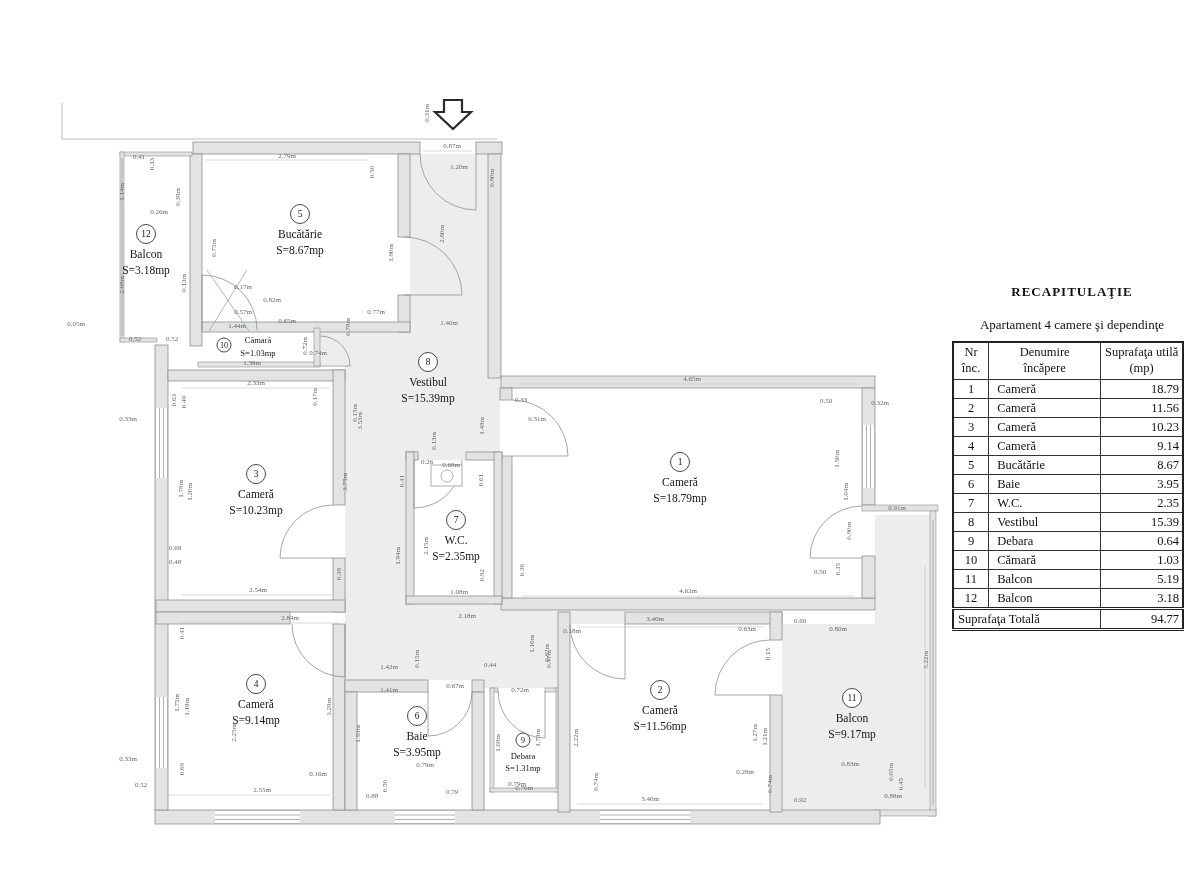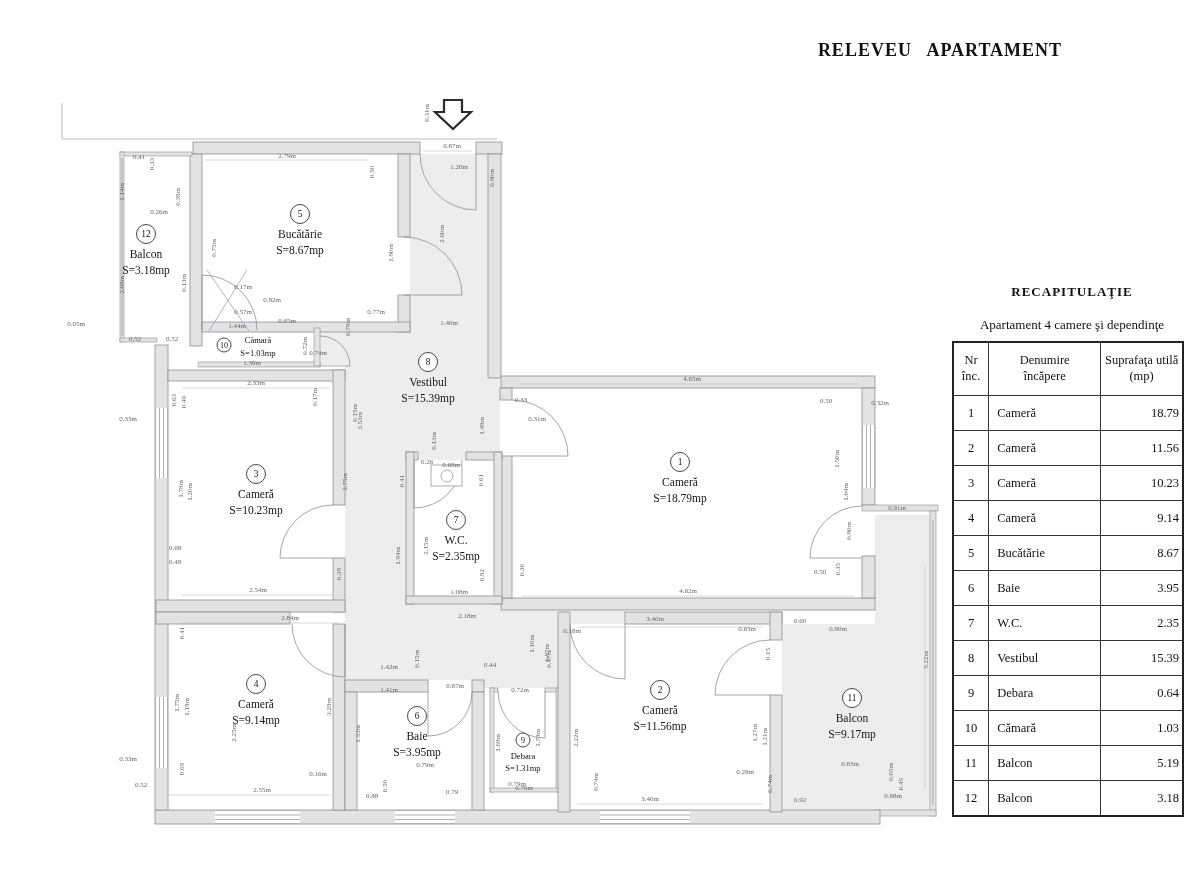"RELEVEU APARTAMENT" div.doc-title { html: <div>RELEVEU APARTAMENT</div> -> none }
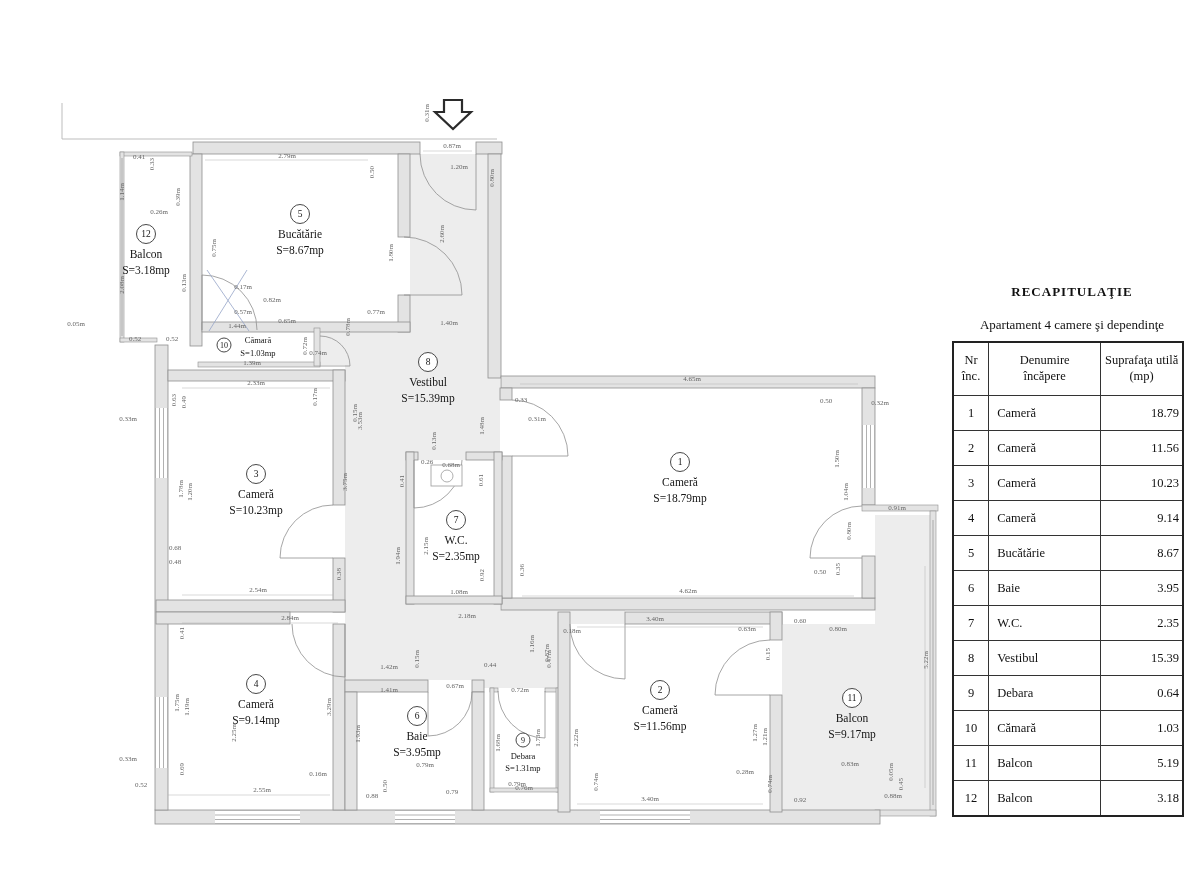"Nr" .recap th,.recap td { padding: 8px 3px -> 0 3px }
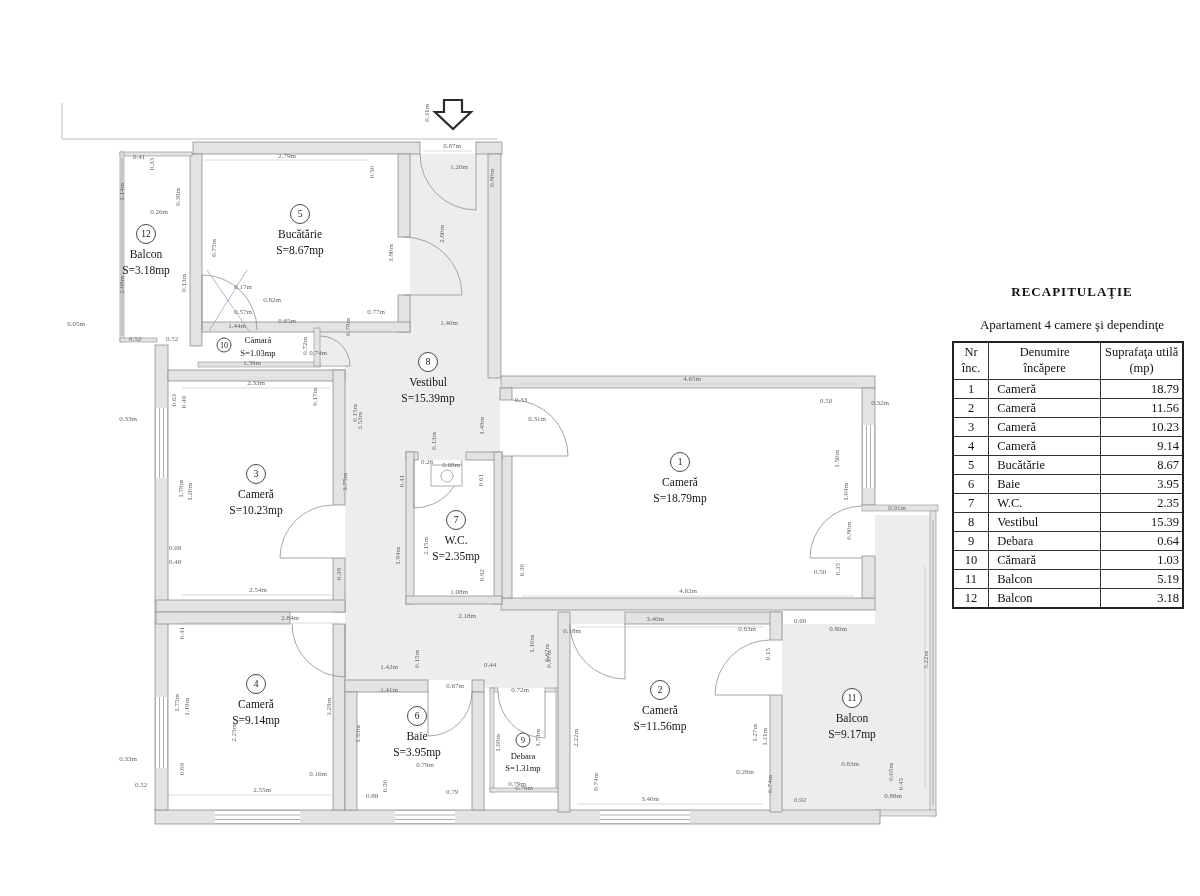"Suprafaţa Totală" tr.grand { html: none -> <tr> <td>Suprafaţa Totală</td> <td>94.77</td> </tr> }
